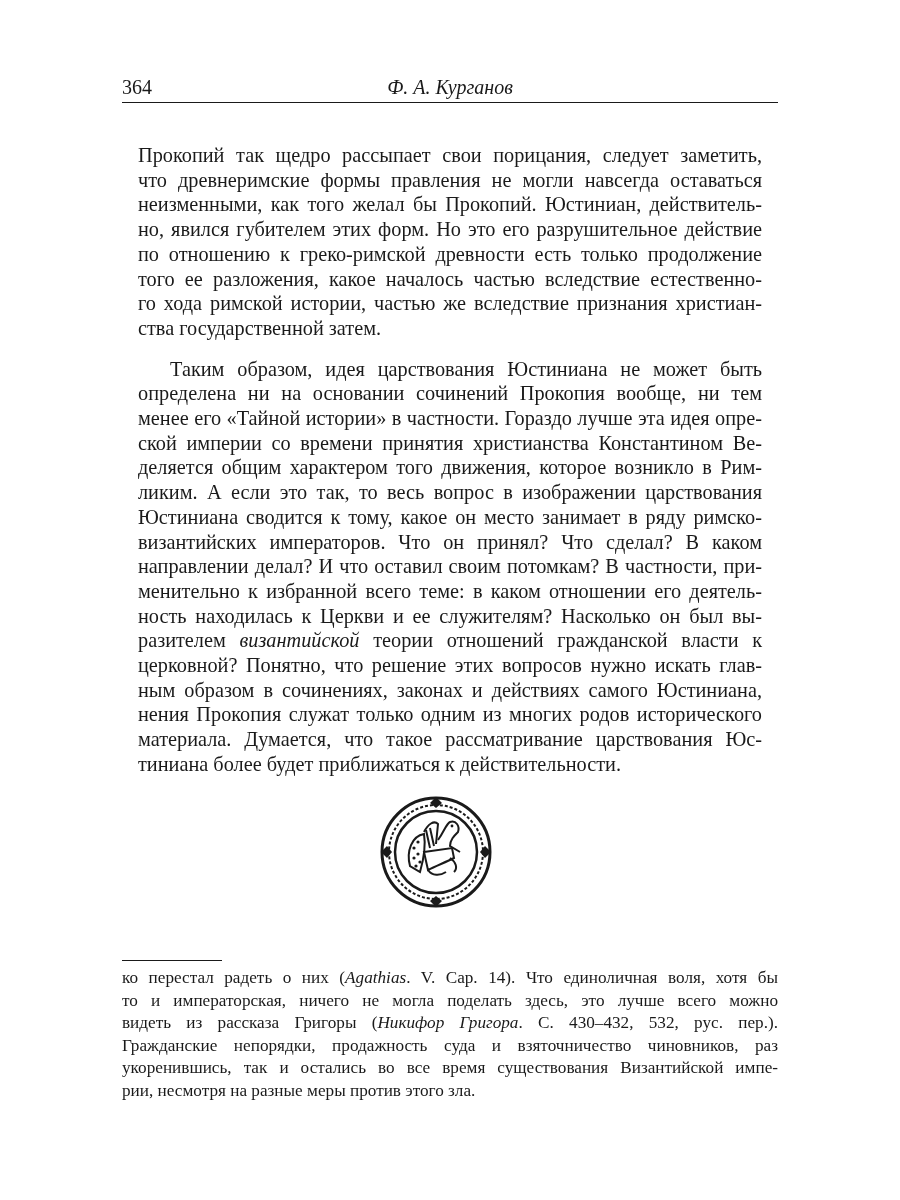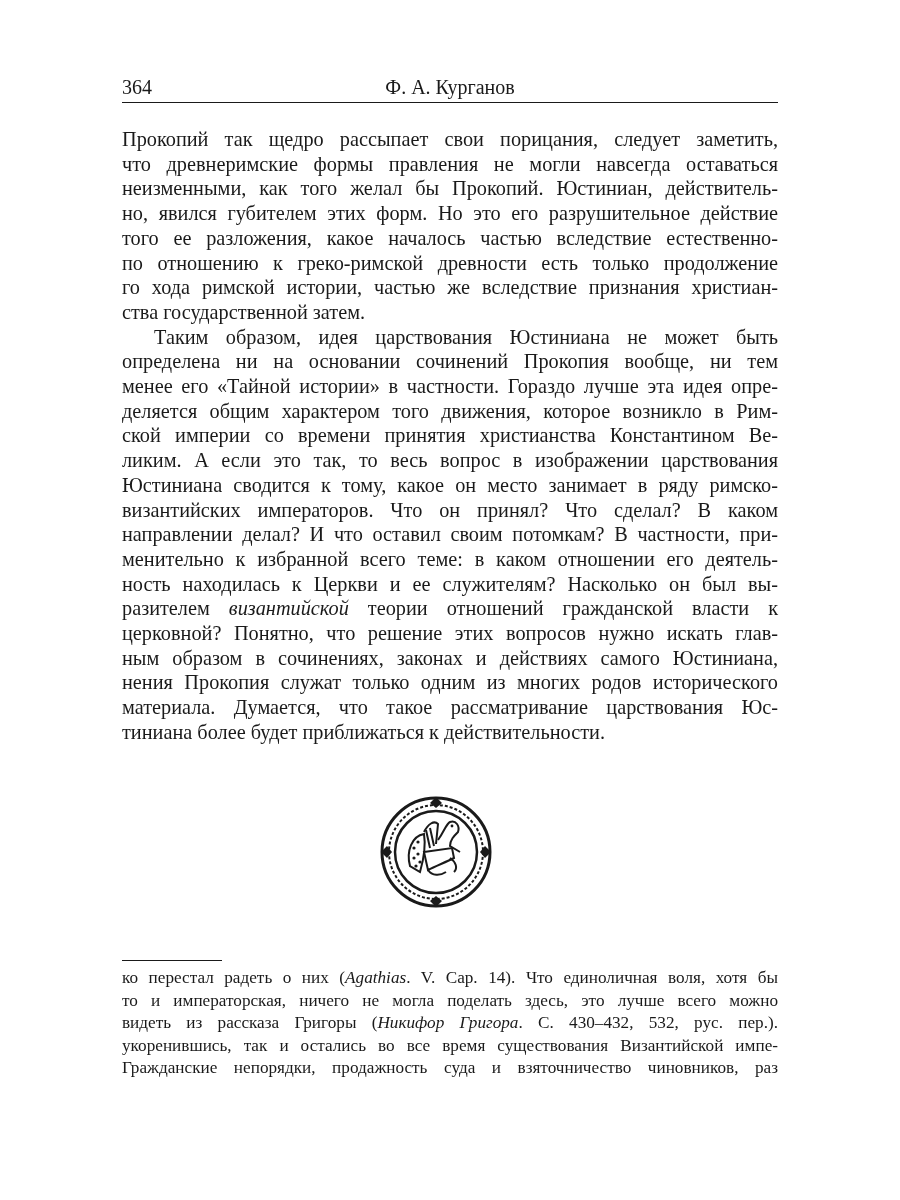"Ф. А. Курганов" .running-title { font-style: none -> italic }
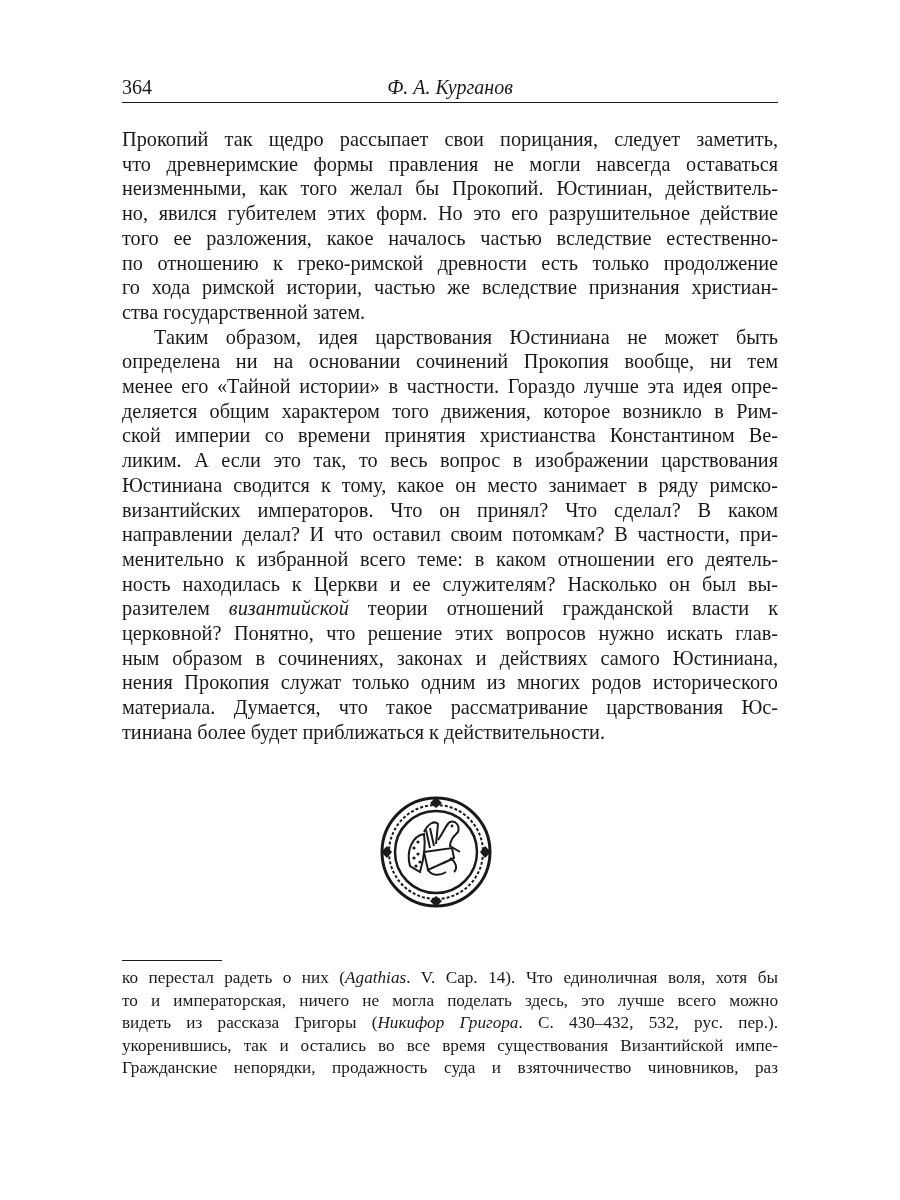"Прокопий так щедро рассыпает свои" .body-text p { margin: 0 -> 16px }
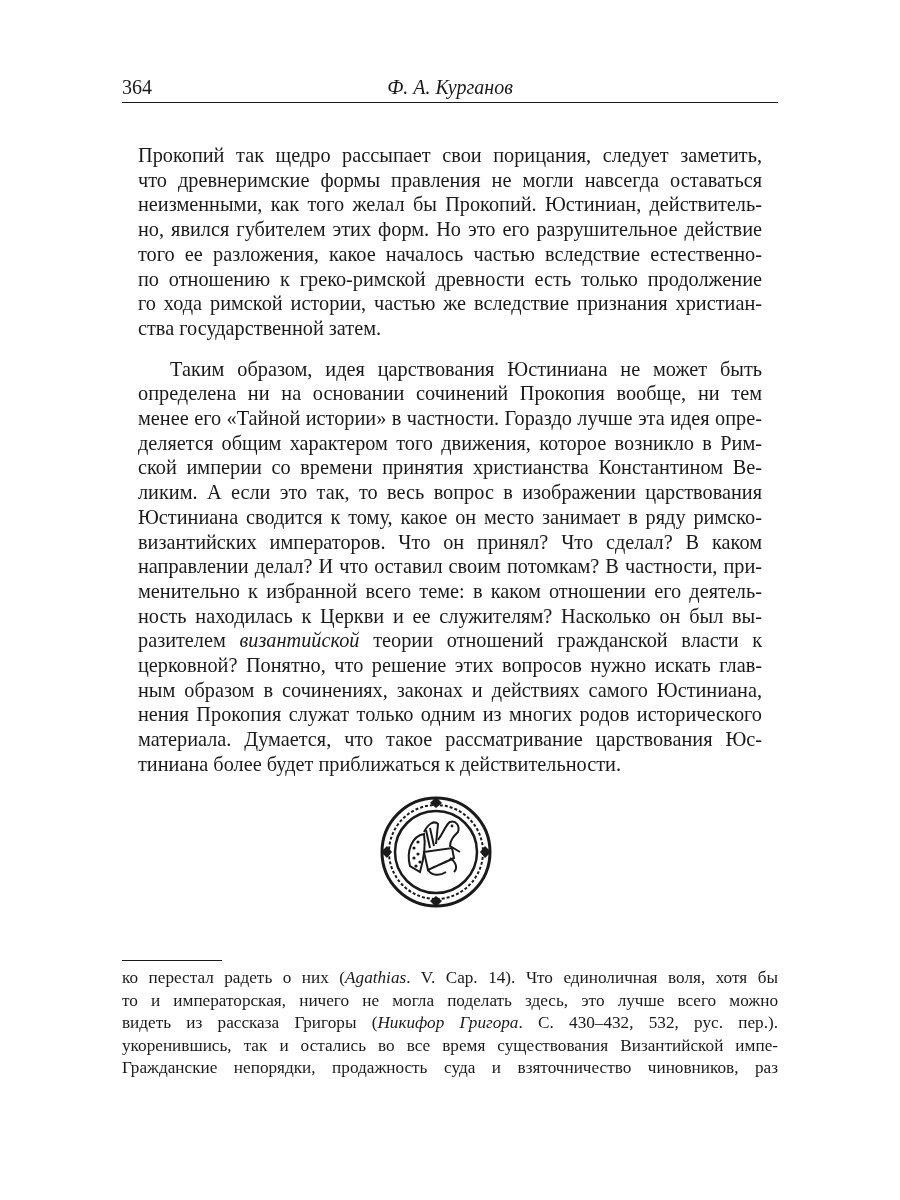"того ее разложения, какое началось" span.line { order: before "по отношению к греко-римской древности" -> after "по отношению к греко-римской древности" }
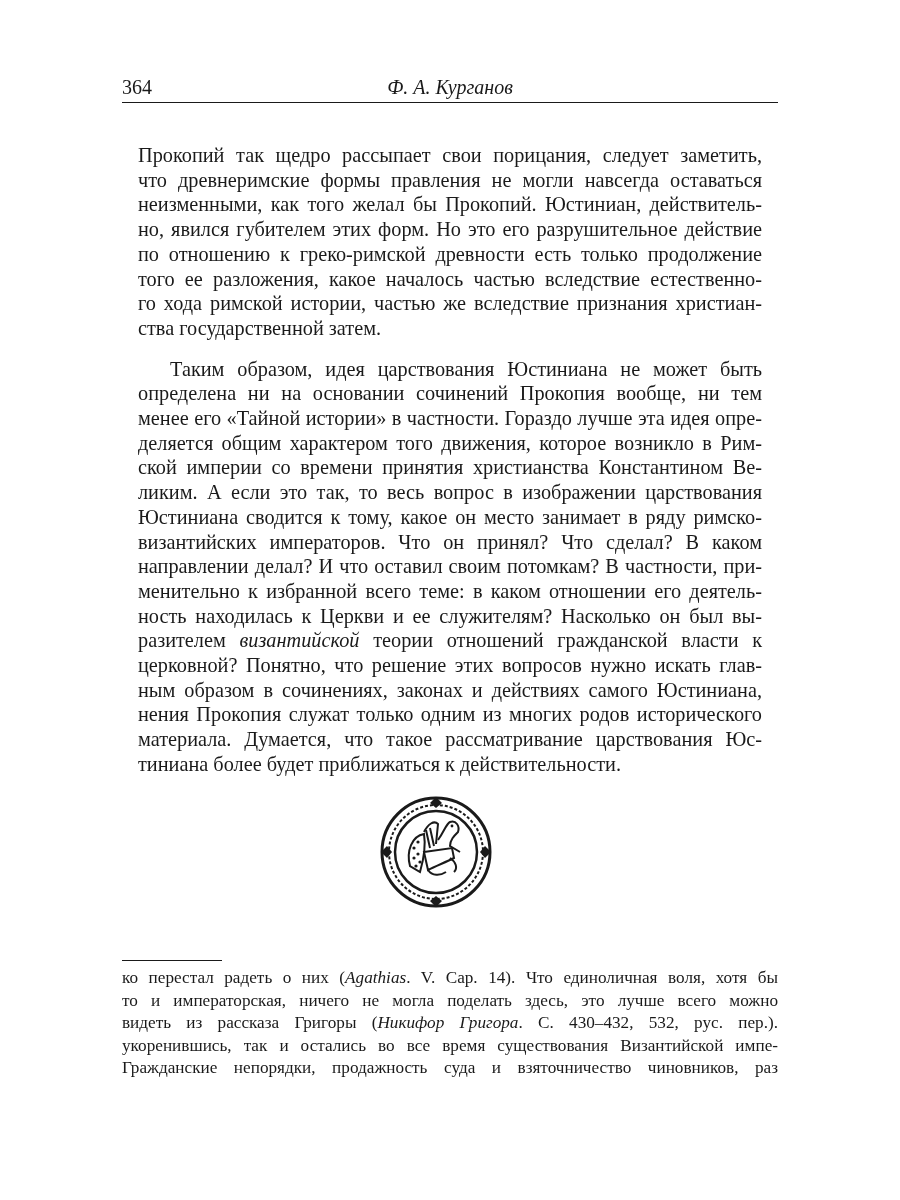"деляется общим характером того движения," span.line { order: before "ской империи со времени принятия" -> after "ской империи со времени принятия" }
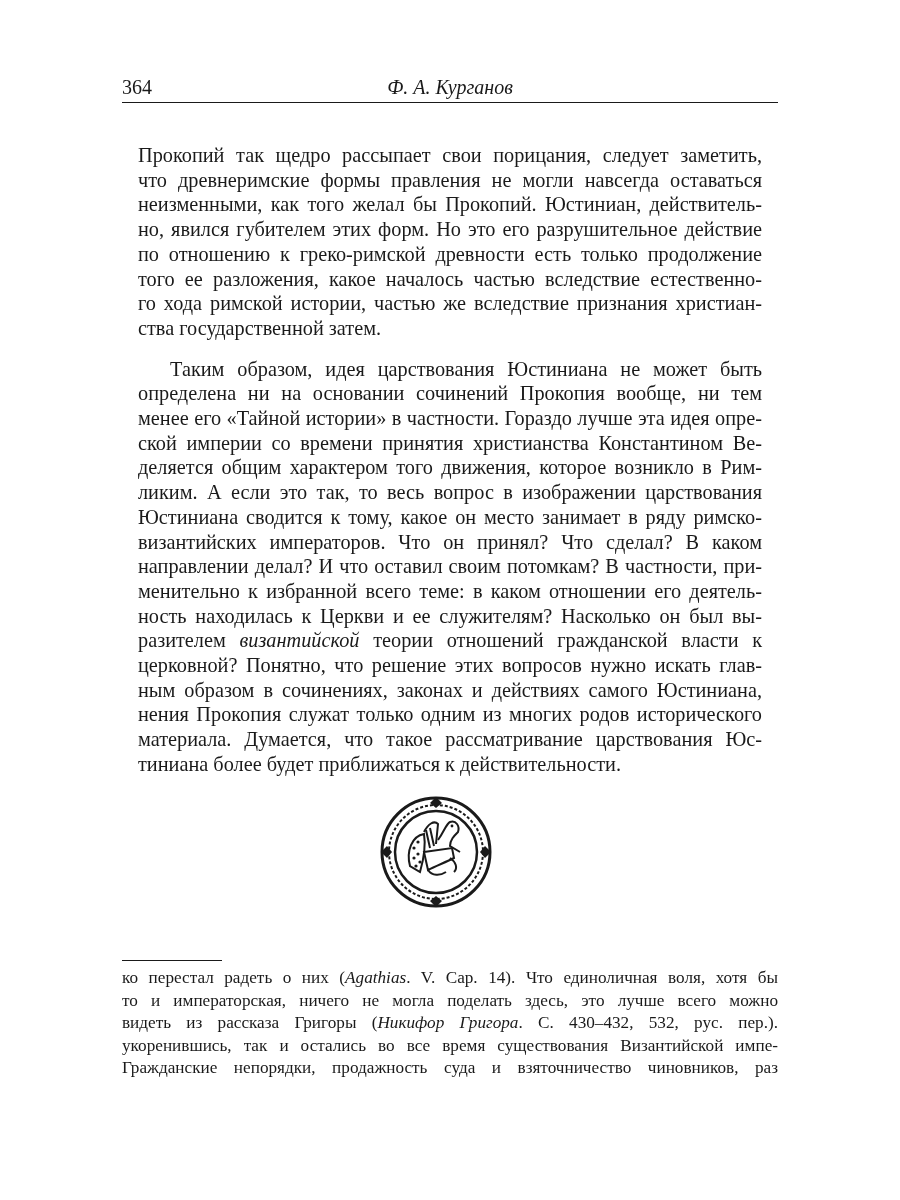"укоренившись, так и остались во" span.line { order: before "Гражданские непорядки, продажность суда" -> after "Гражданские непорядки, продажность суда" }
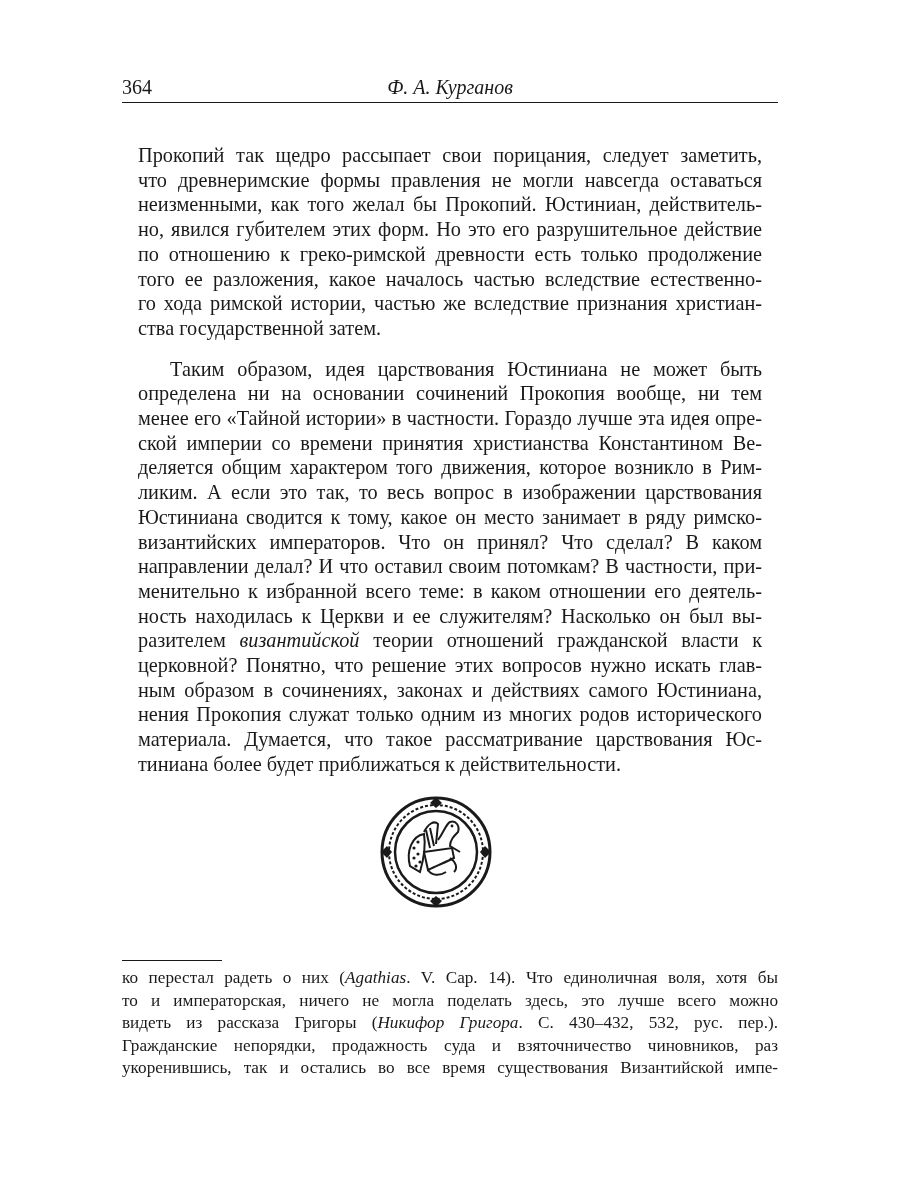"рии, несмотря на разные меры" span.line { html: none -> <span>рии, несмотря на разные меры против этого зла.</span> }
